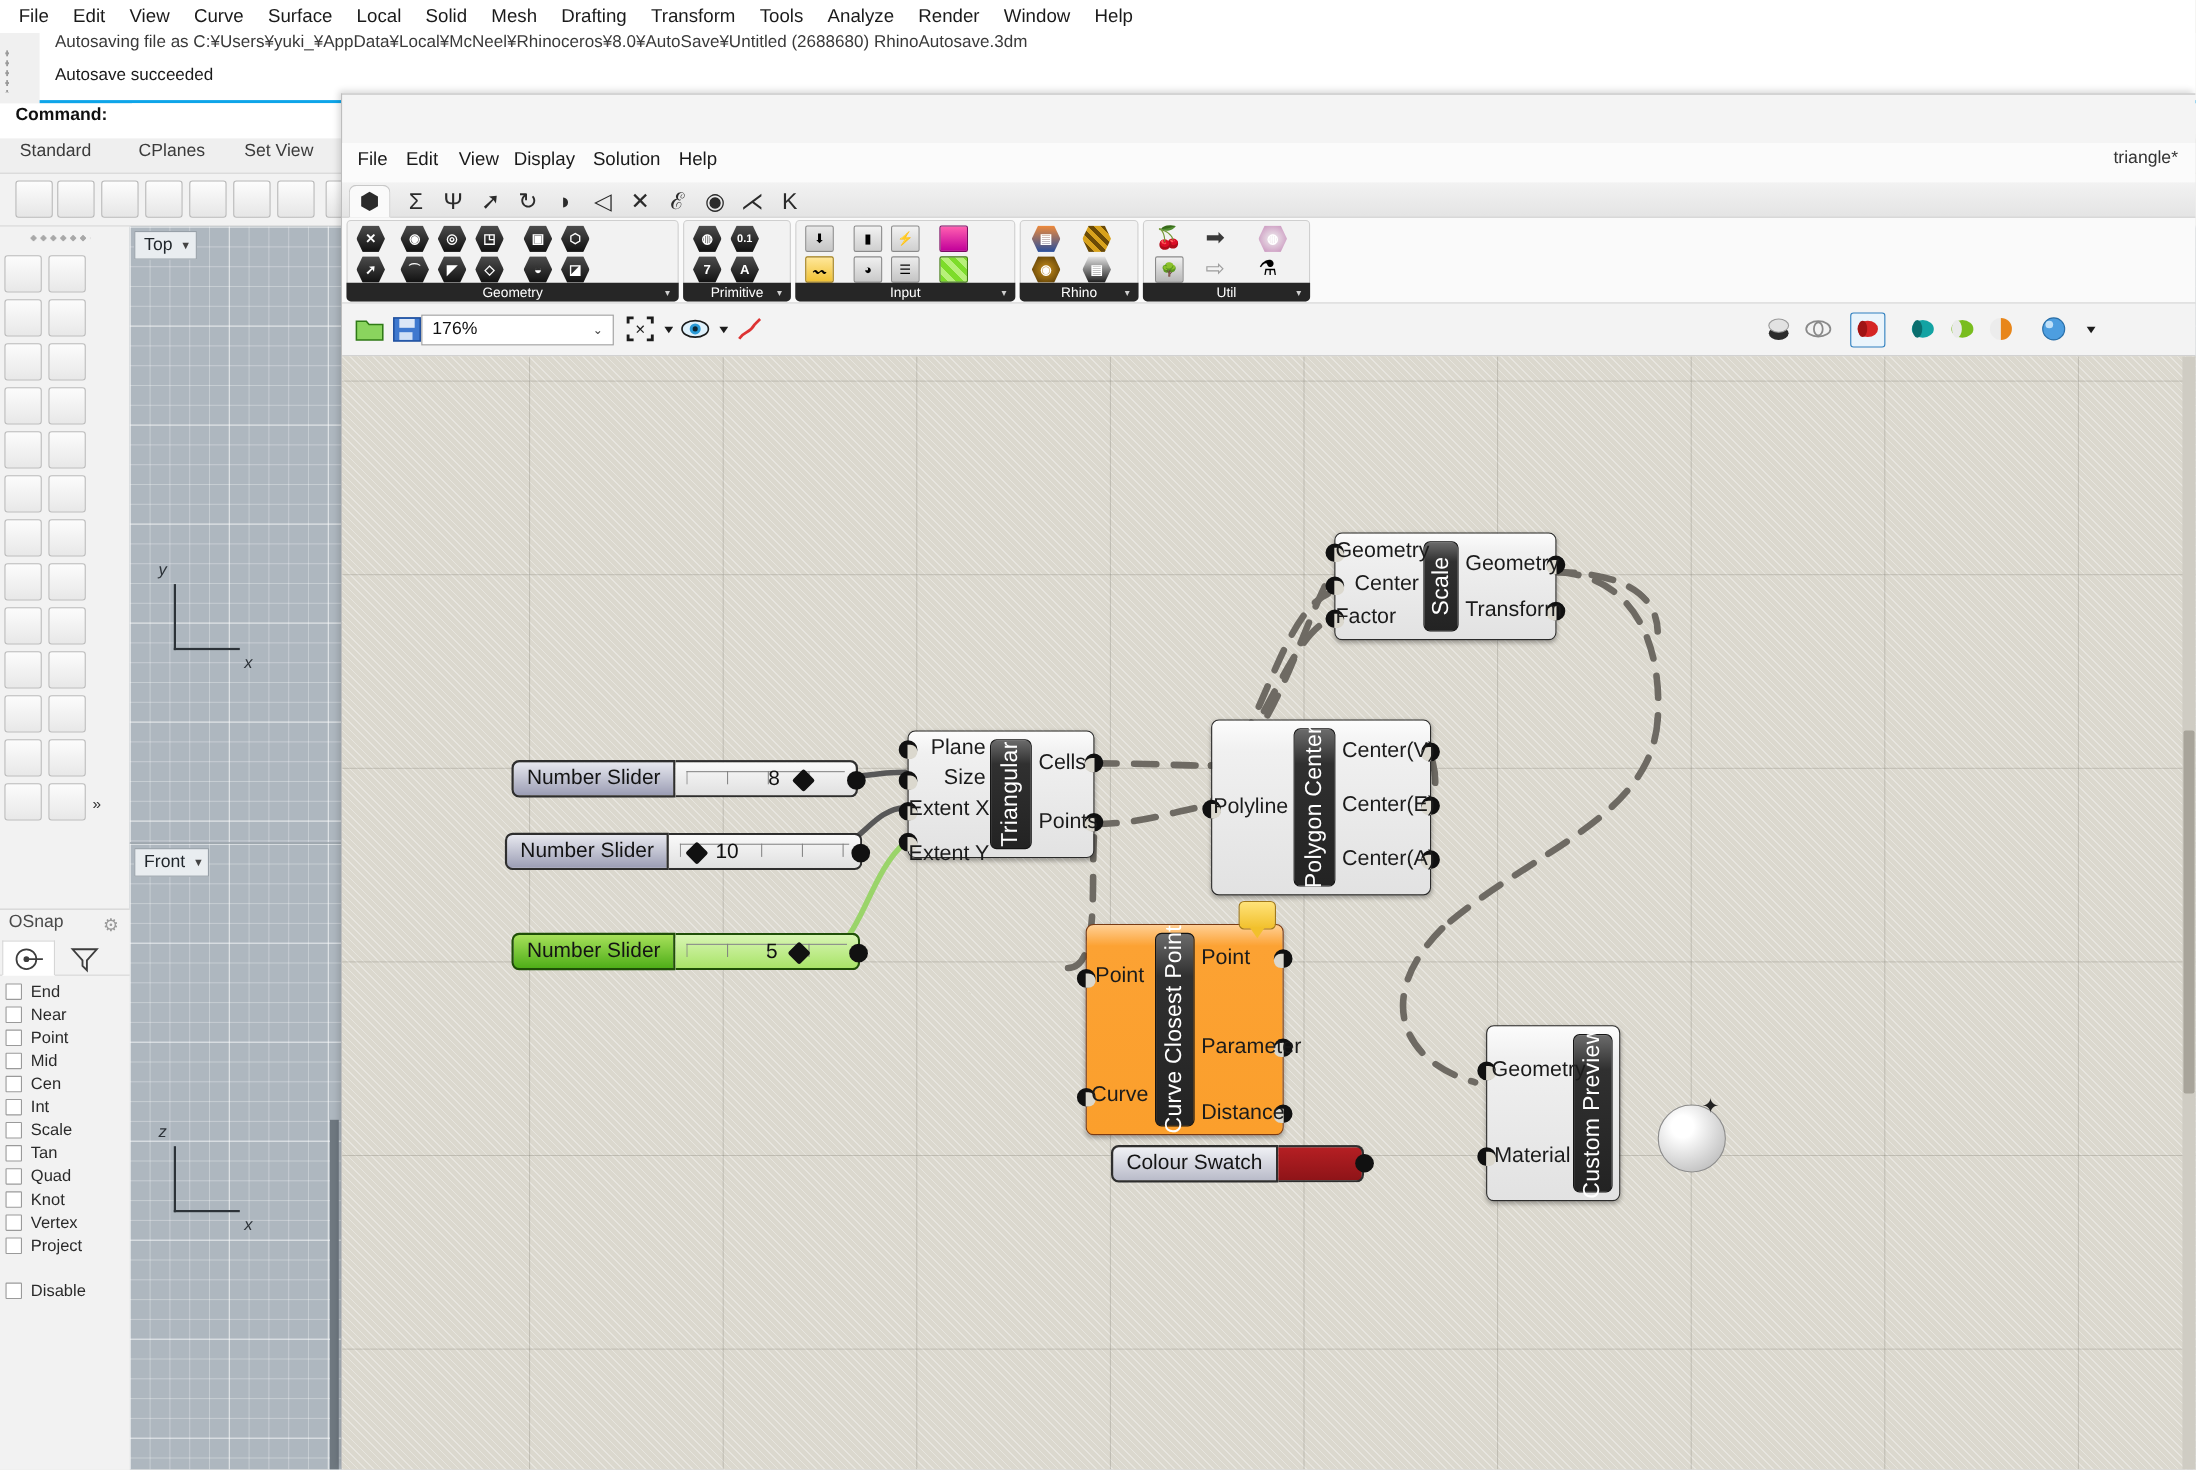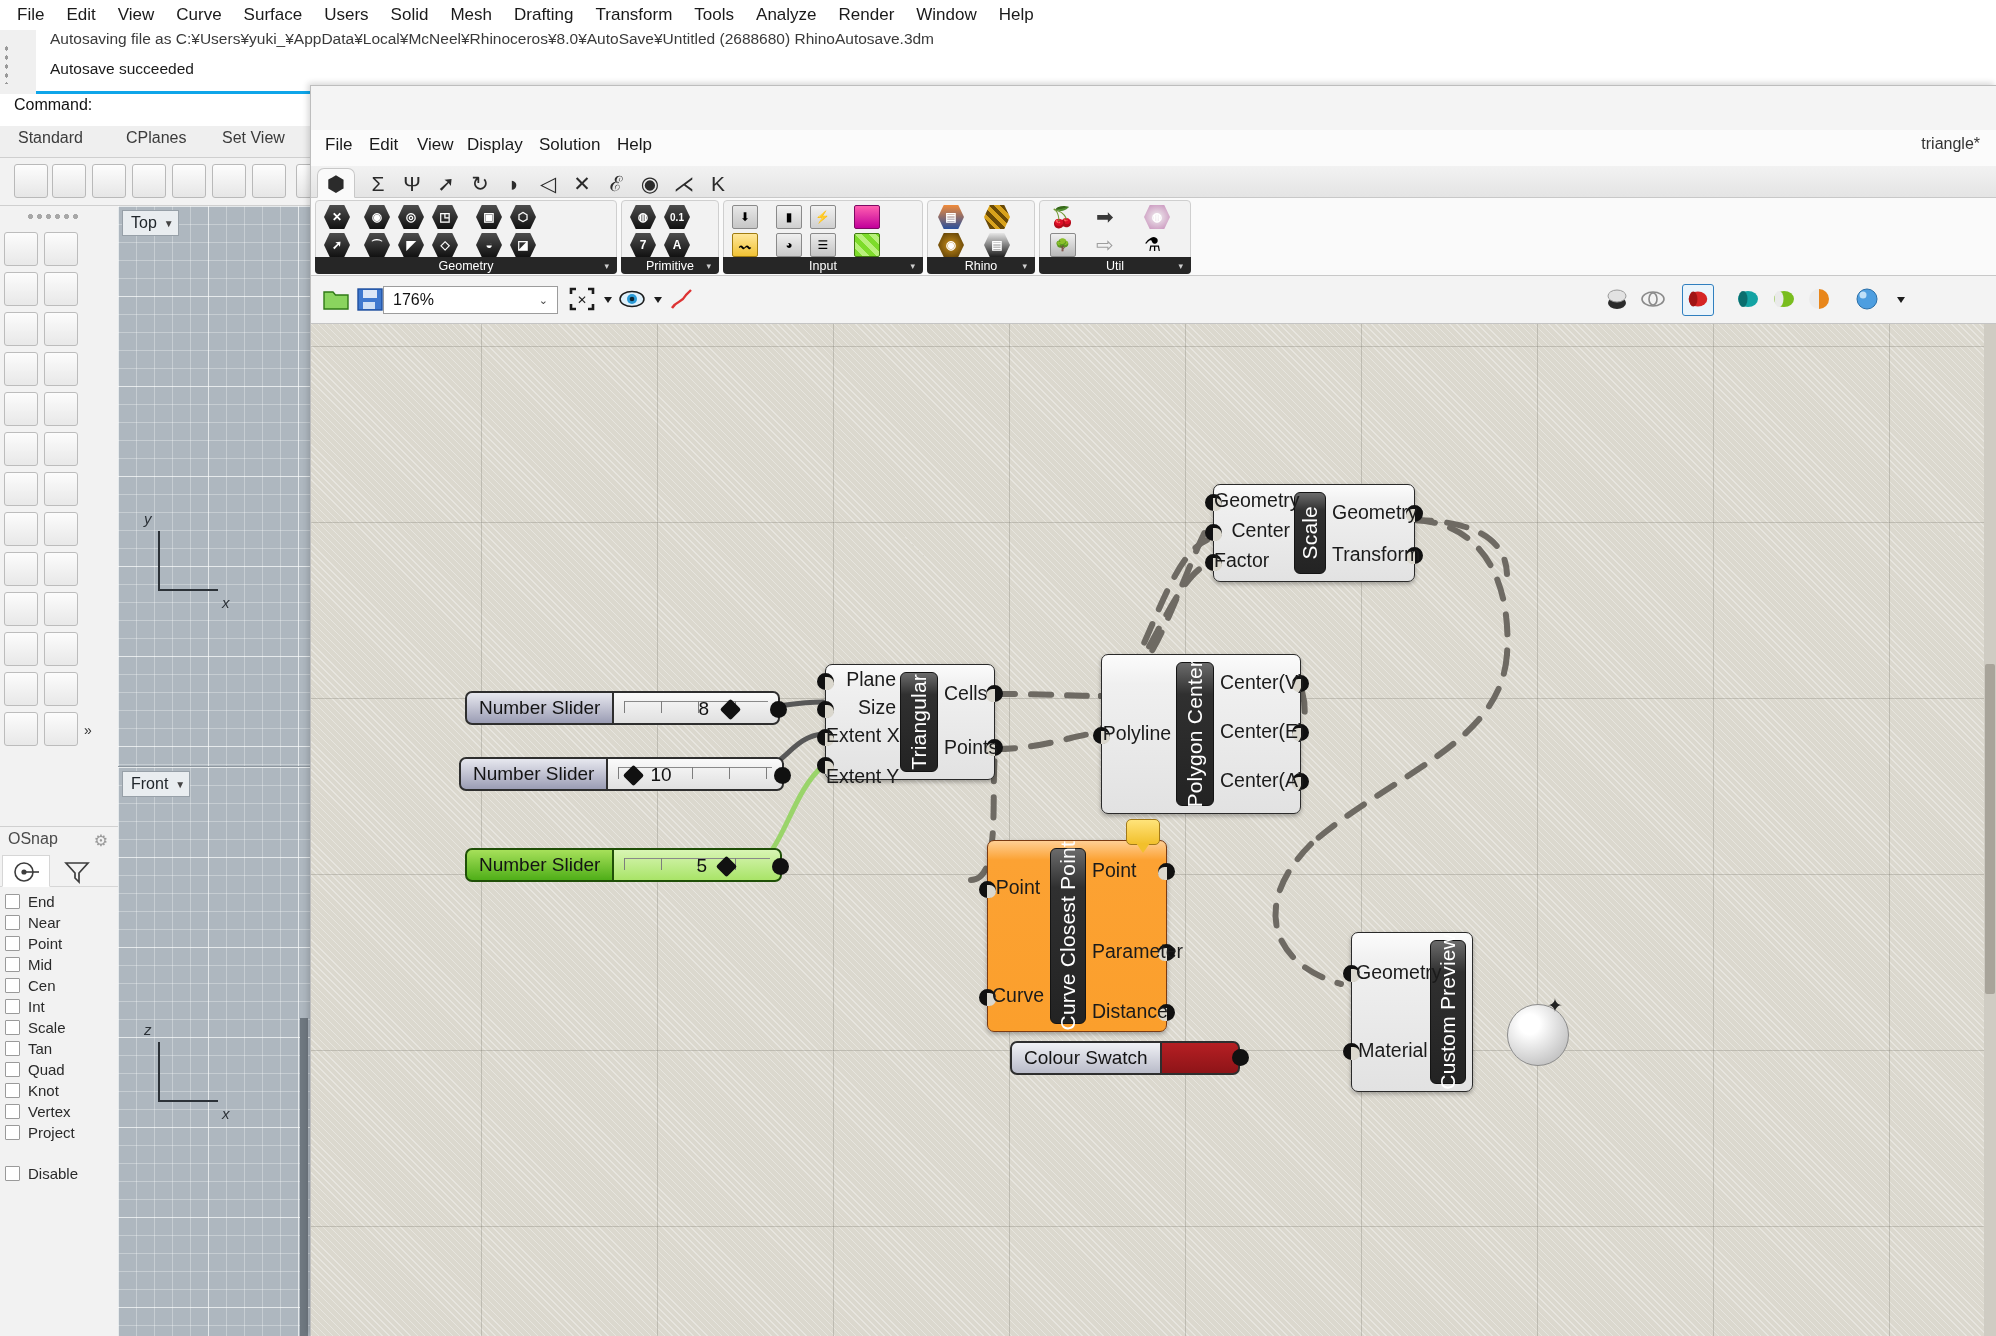"Users" span.mi { text: Users -> Local }
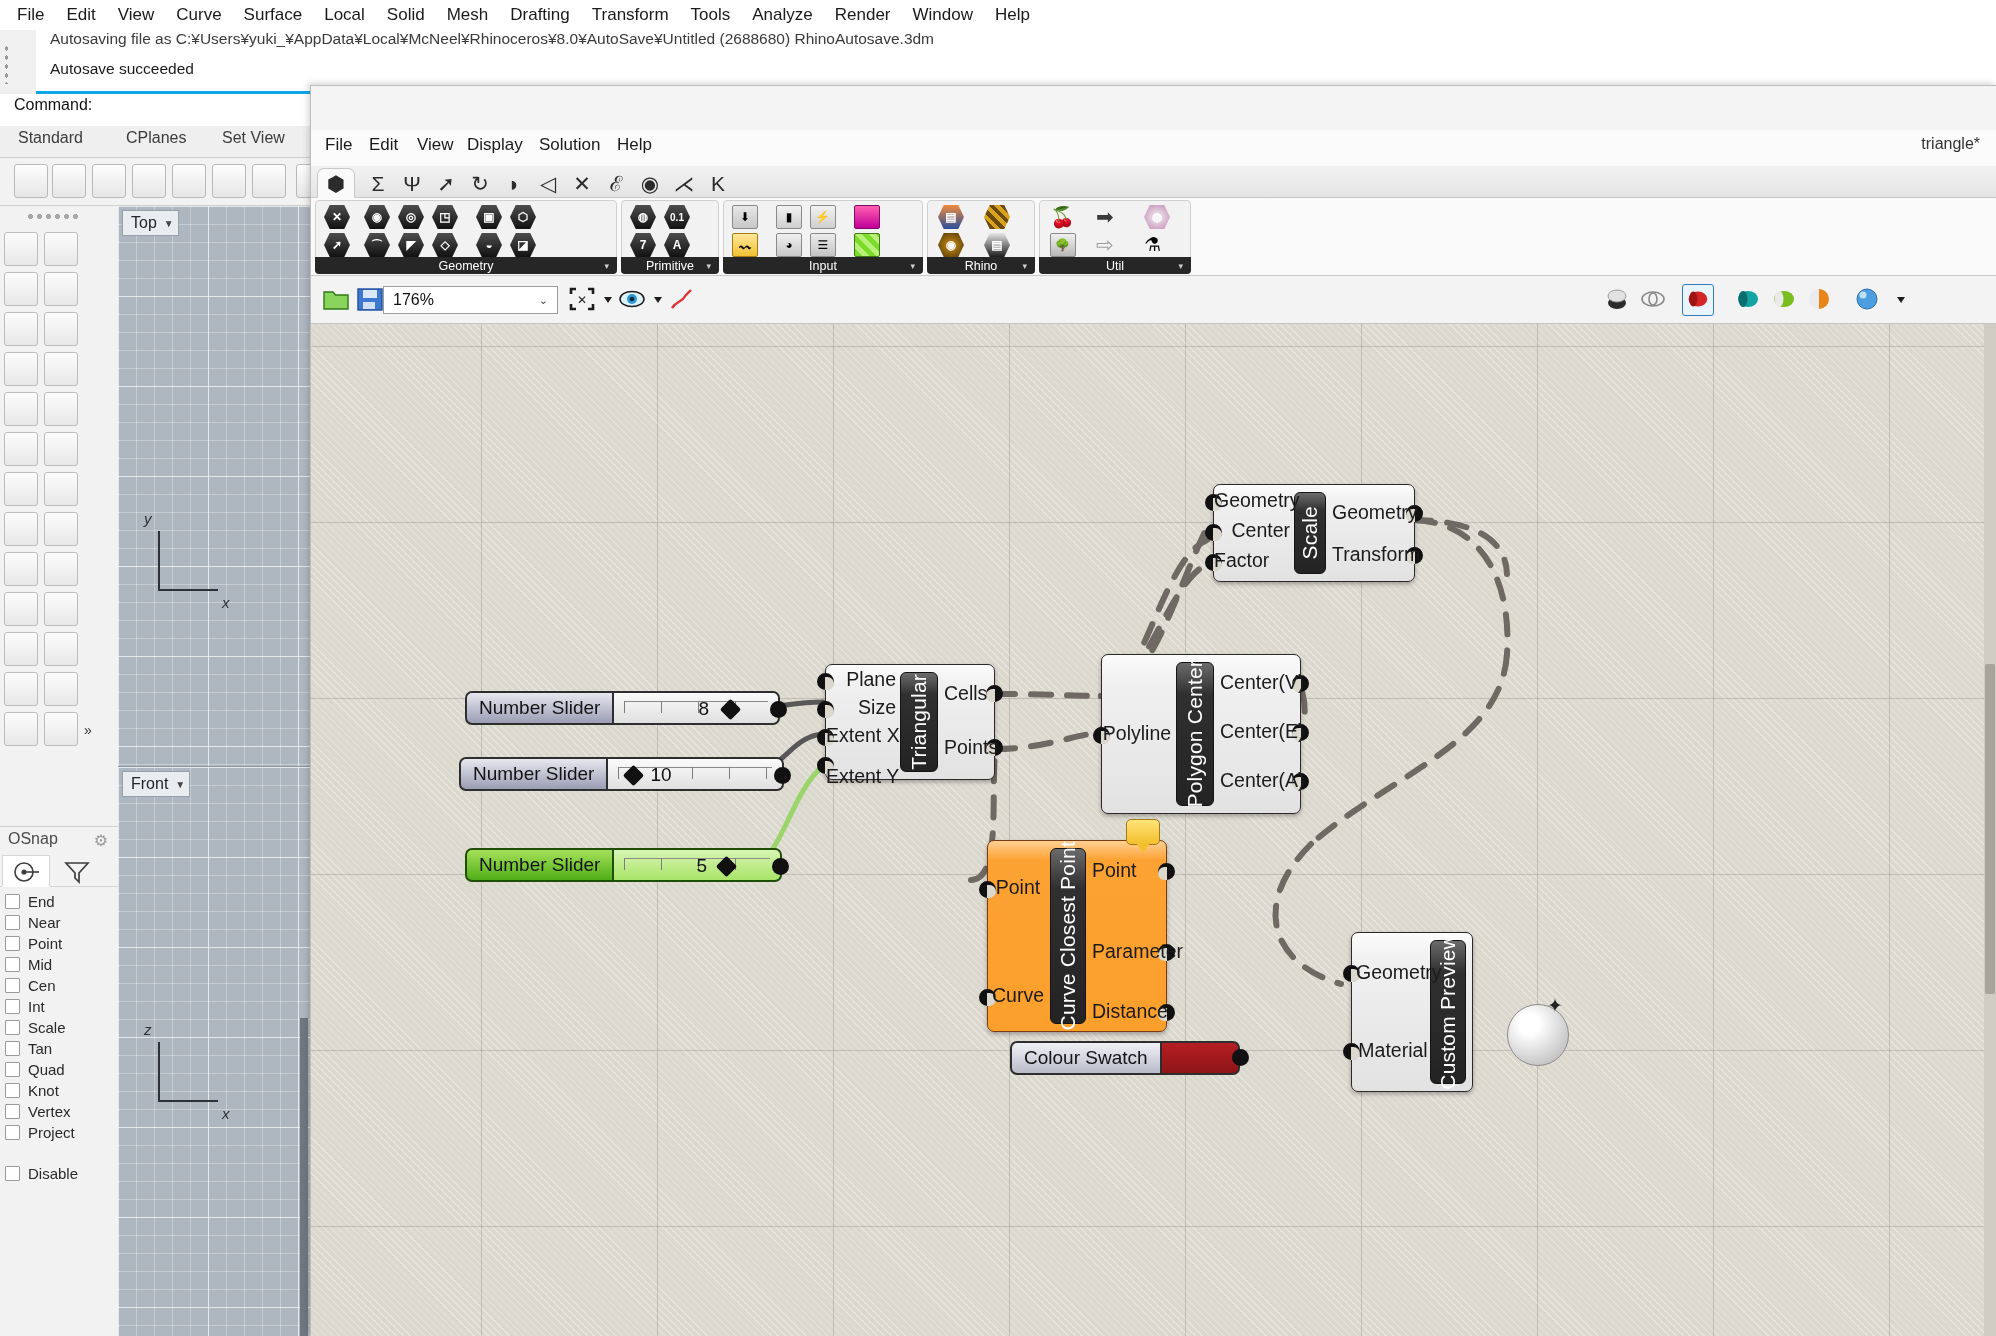"Command:" .rh-cmdprompt .lbl { font-weight: normal -> bold }
